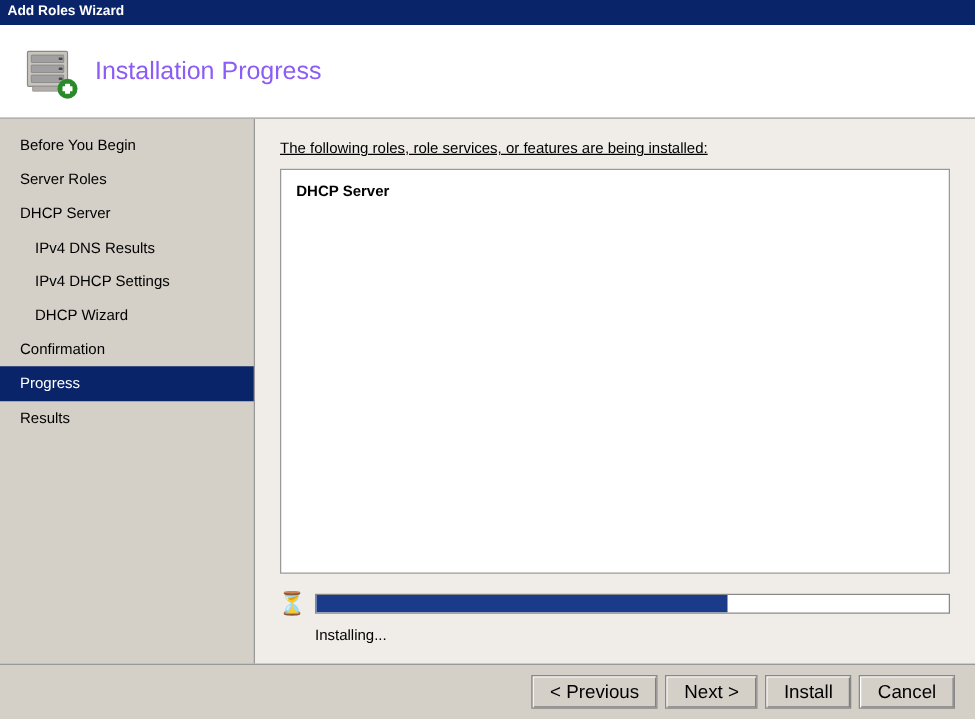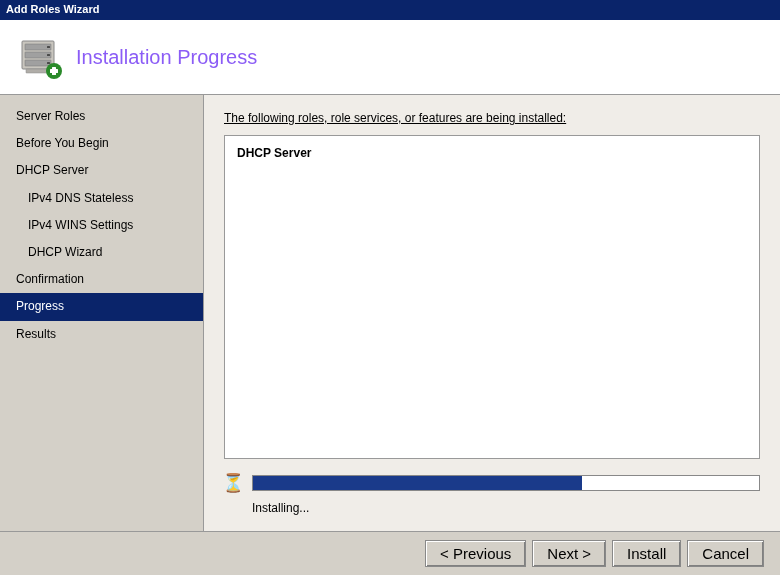"Server Roles" div.sidebar-item { order: before "Before You Begin" -> after "Before You Begin" }
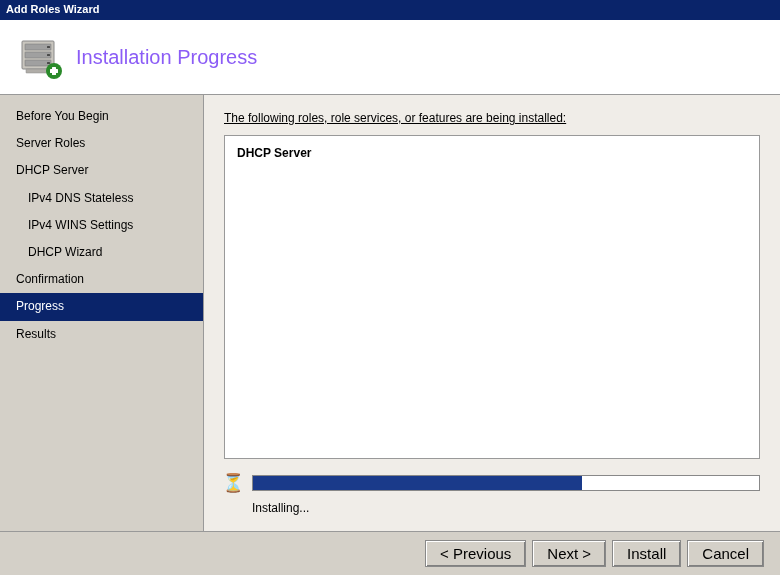"IPv4 DNS Stateless" div.sidebar-item { text: Stateless -> Results }
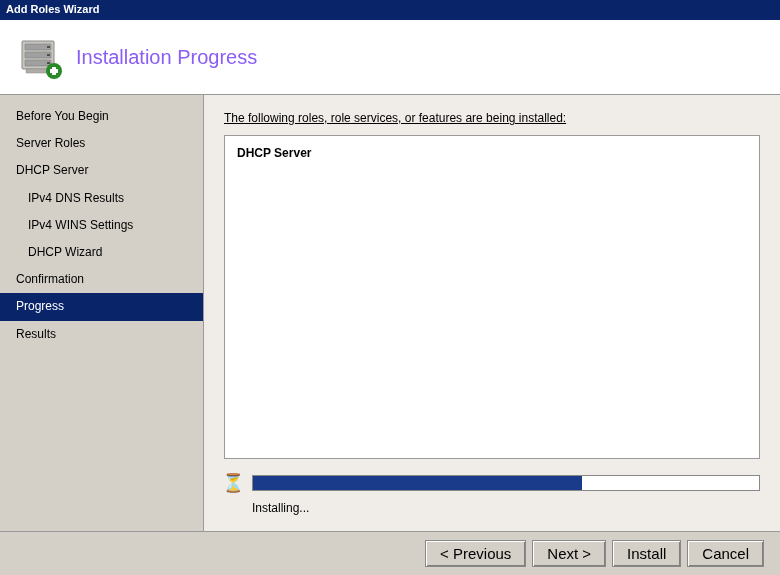"IPv4 WINS Settings" div.sidebar-item { text: WINS -> DHCP }
